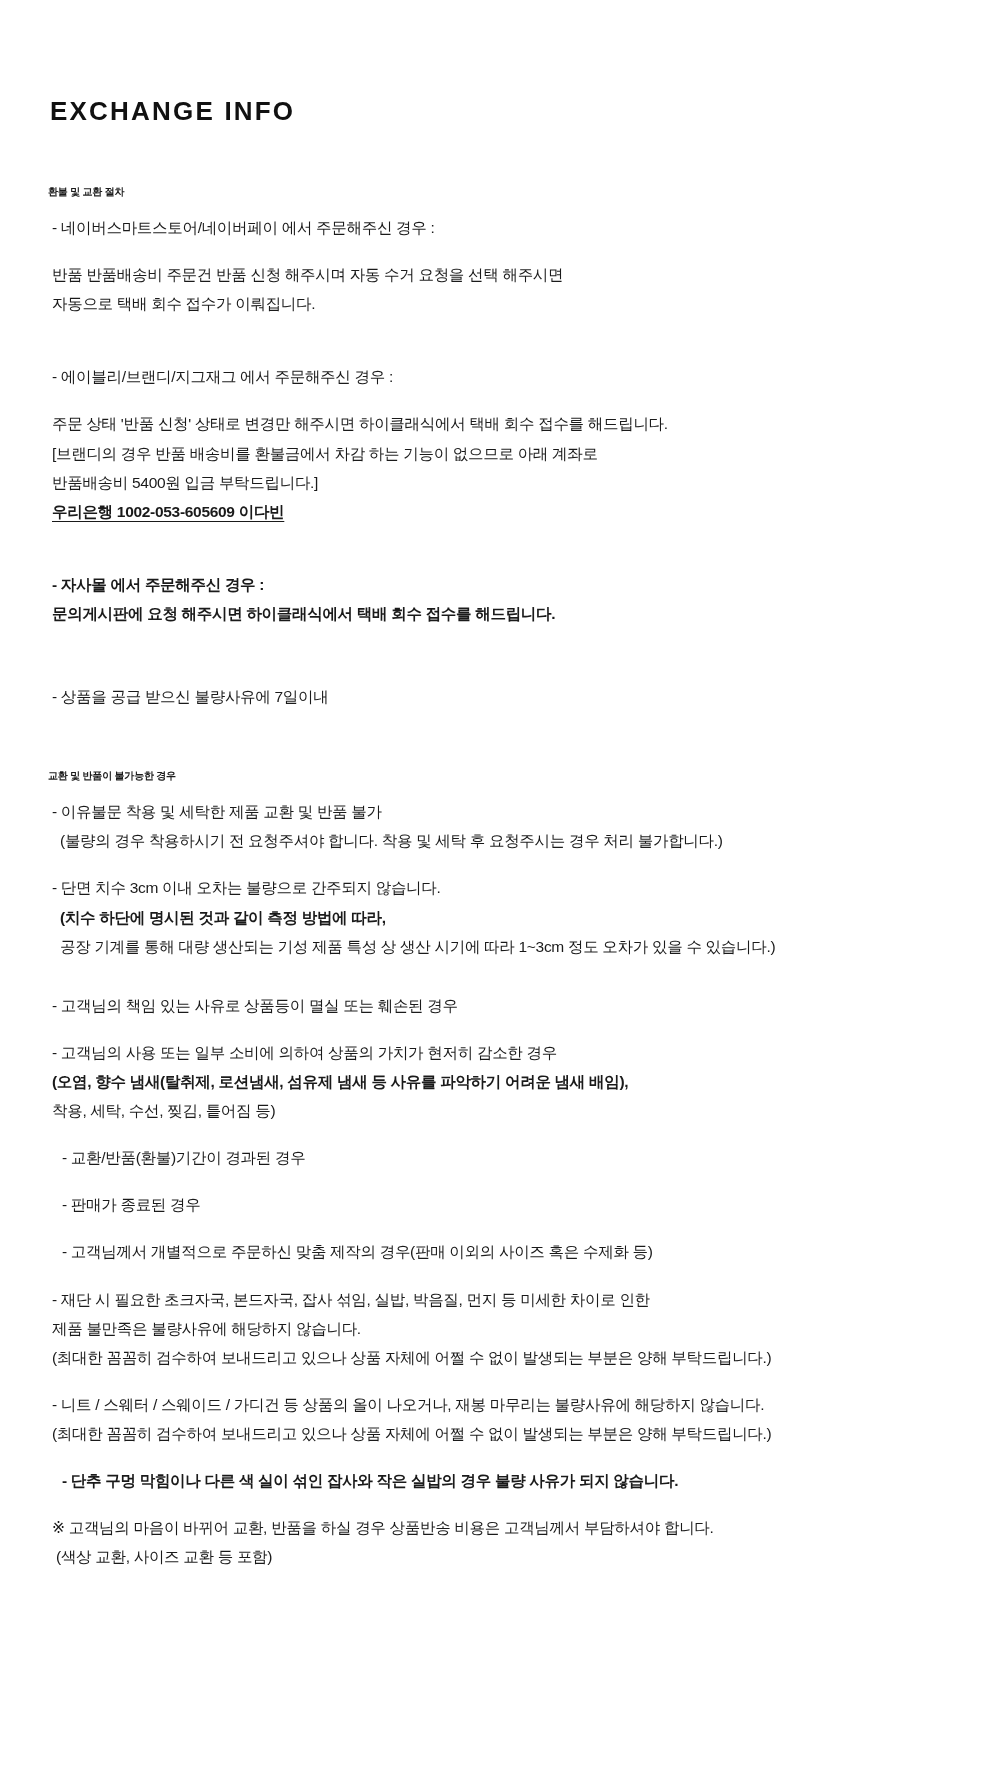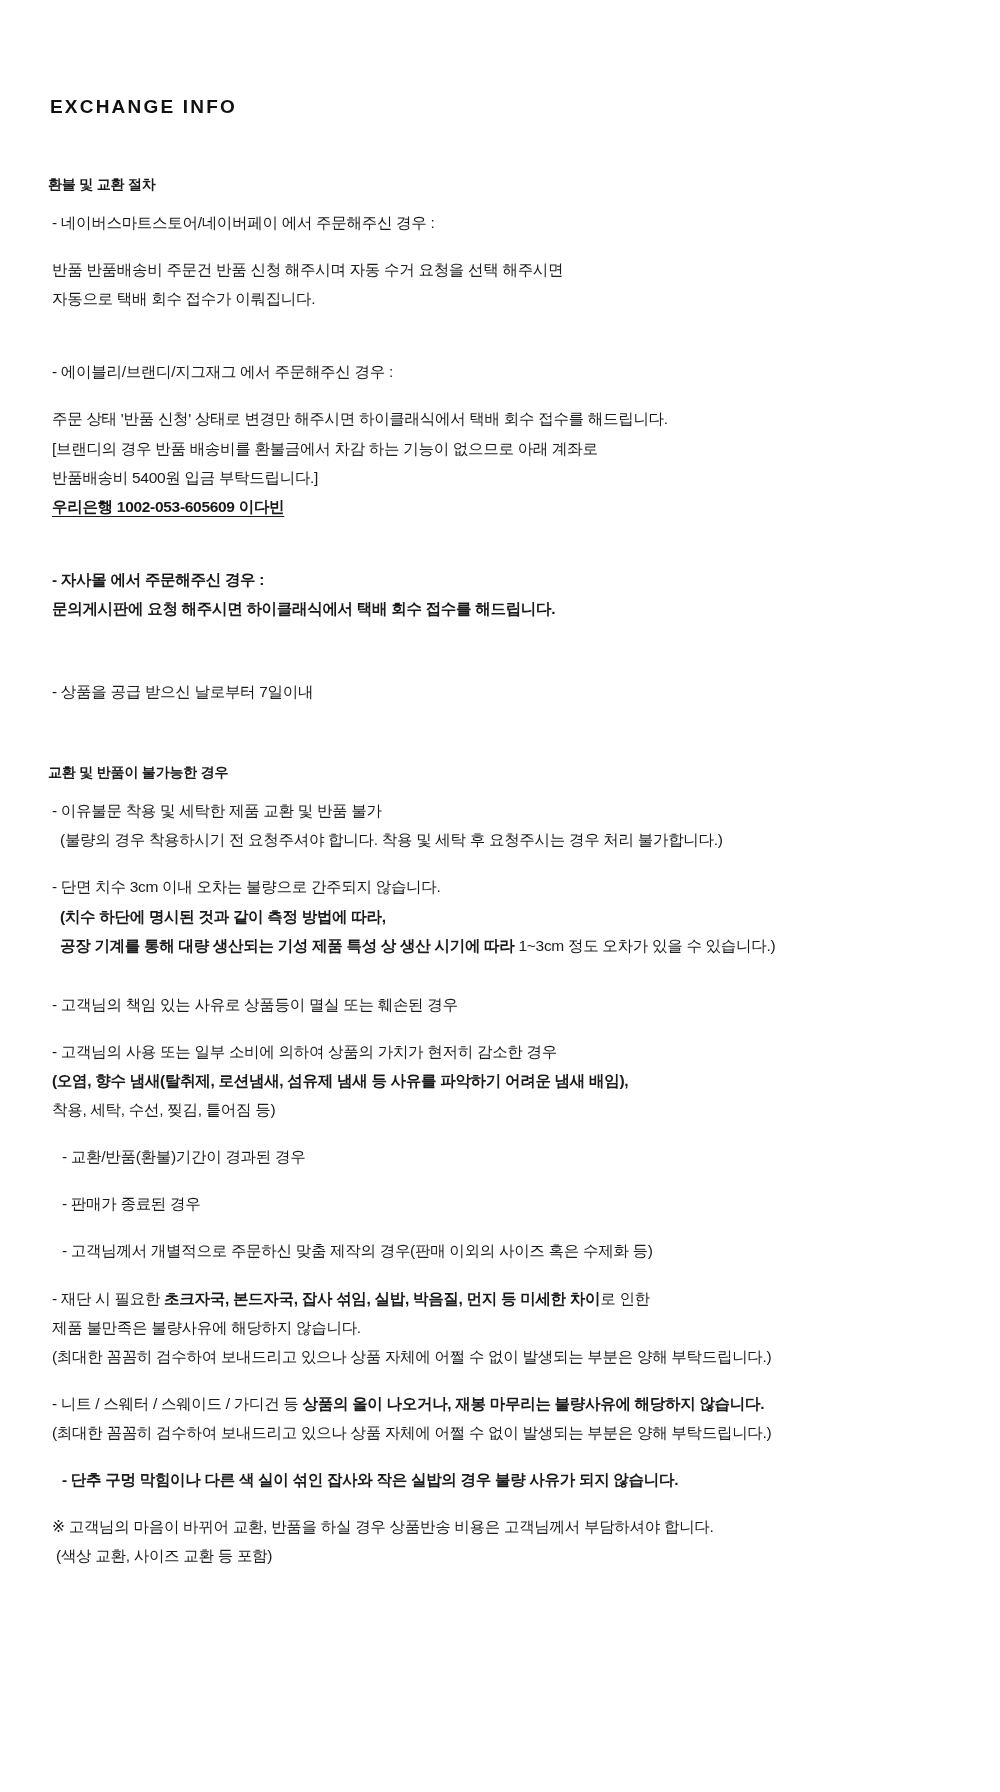"EXCHANGE INFO" .doc-title { font-size: 19px -> 26px }
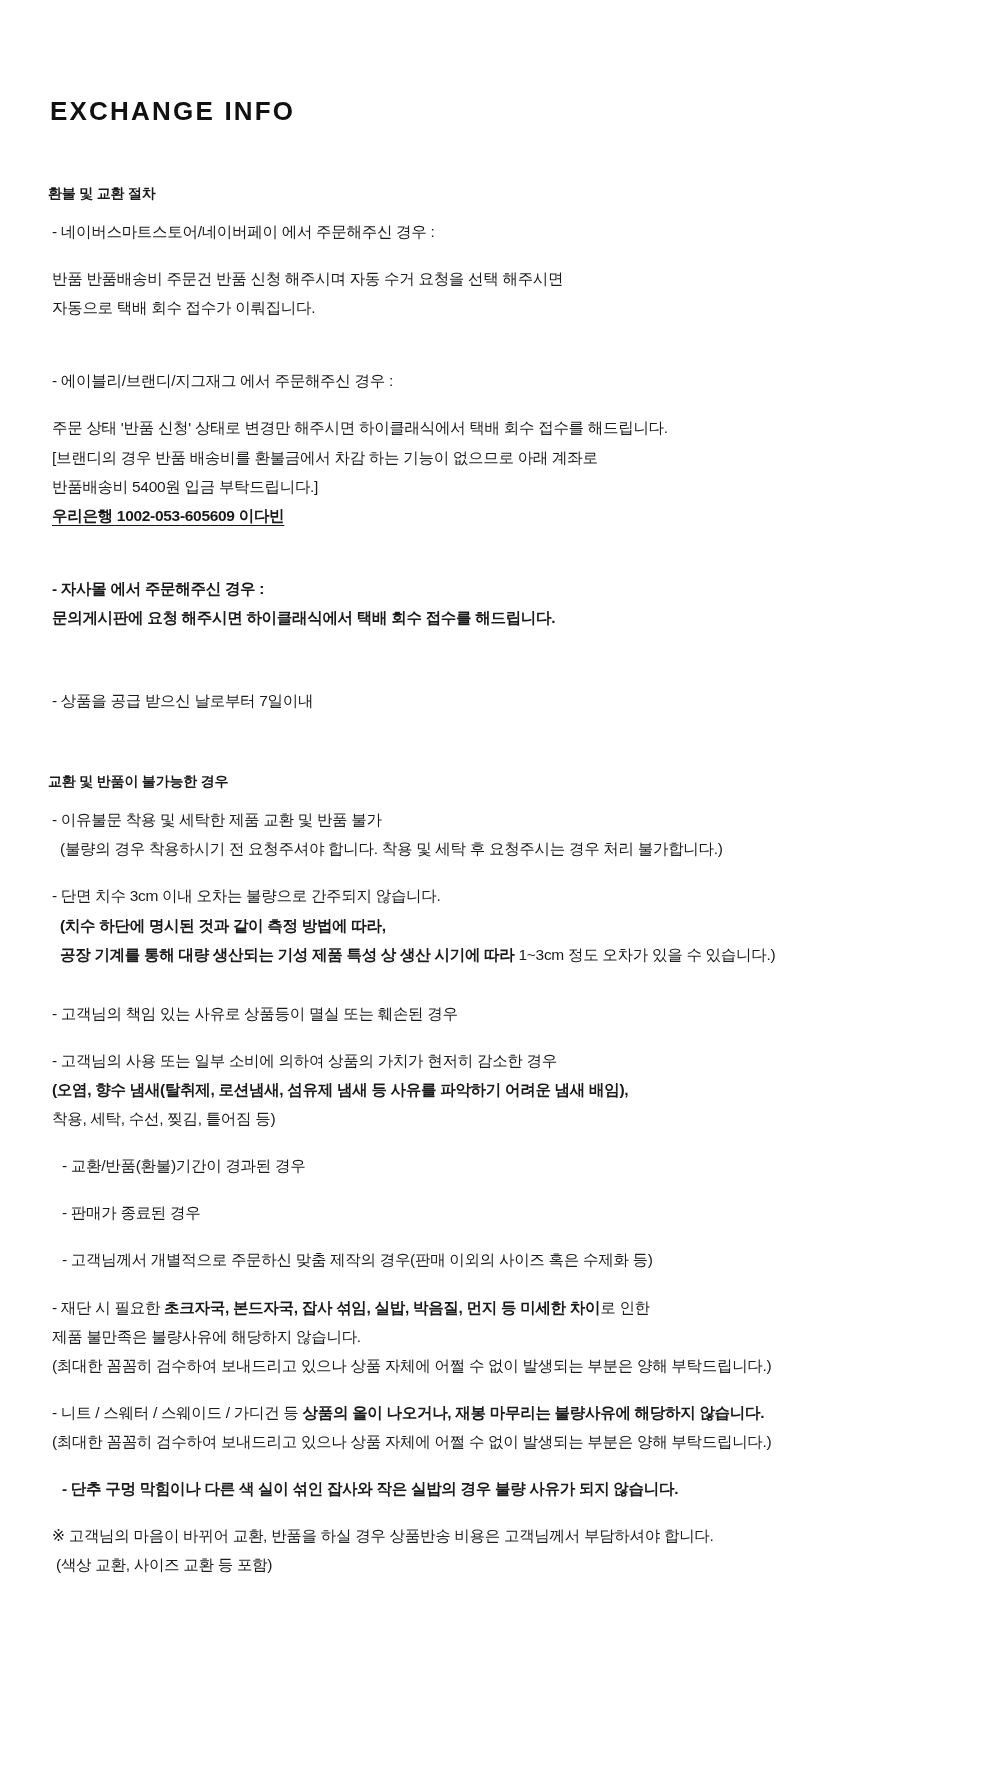"환불 및 교환 절차" .section-heading { font-size: 14px -> 10px }
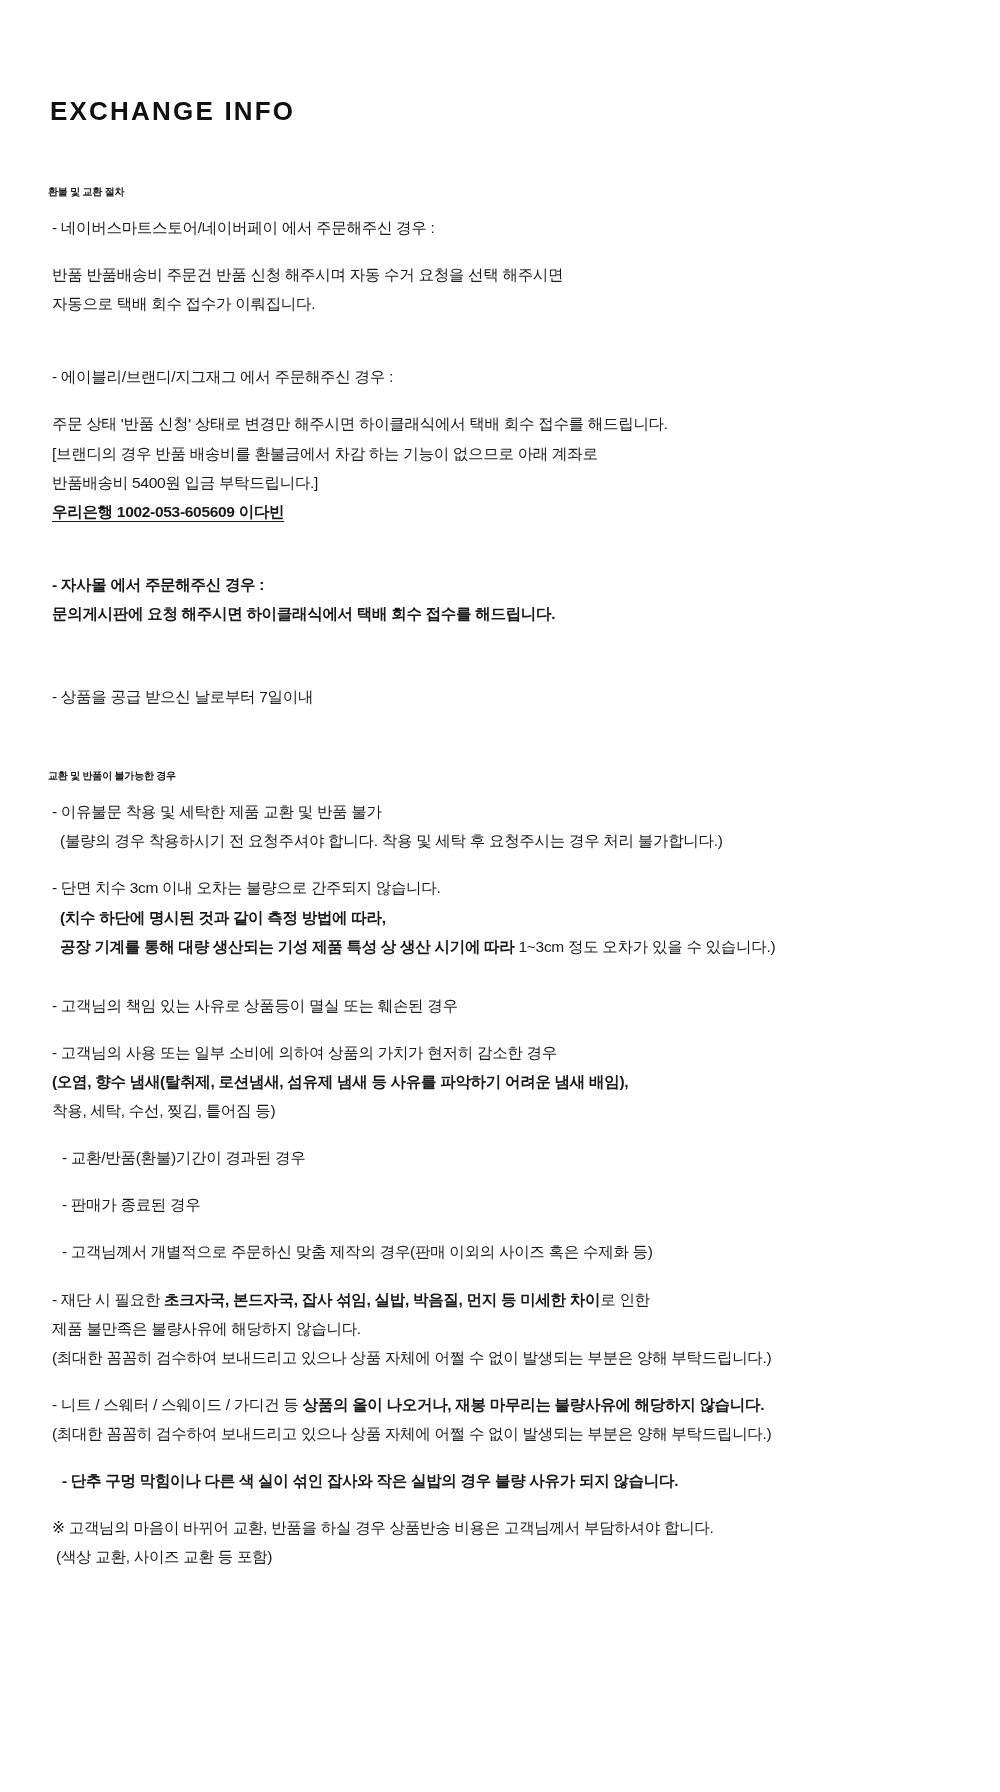"- 상품을 공급 받으신 날로부터" p.line { text: 날로부터 -> 불량사유에 }
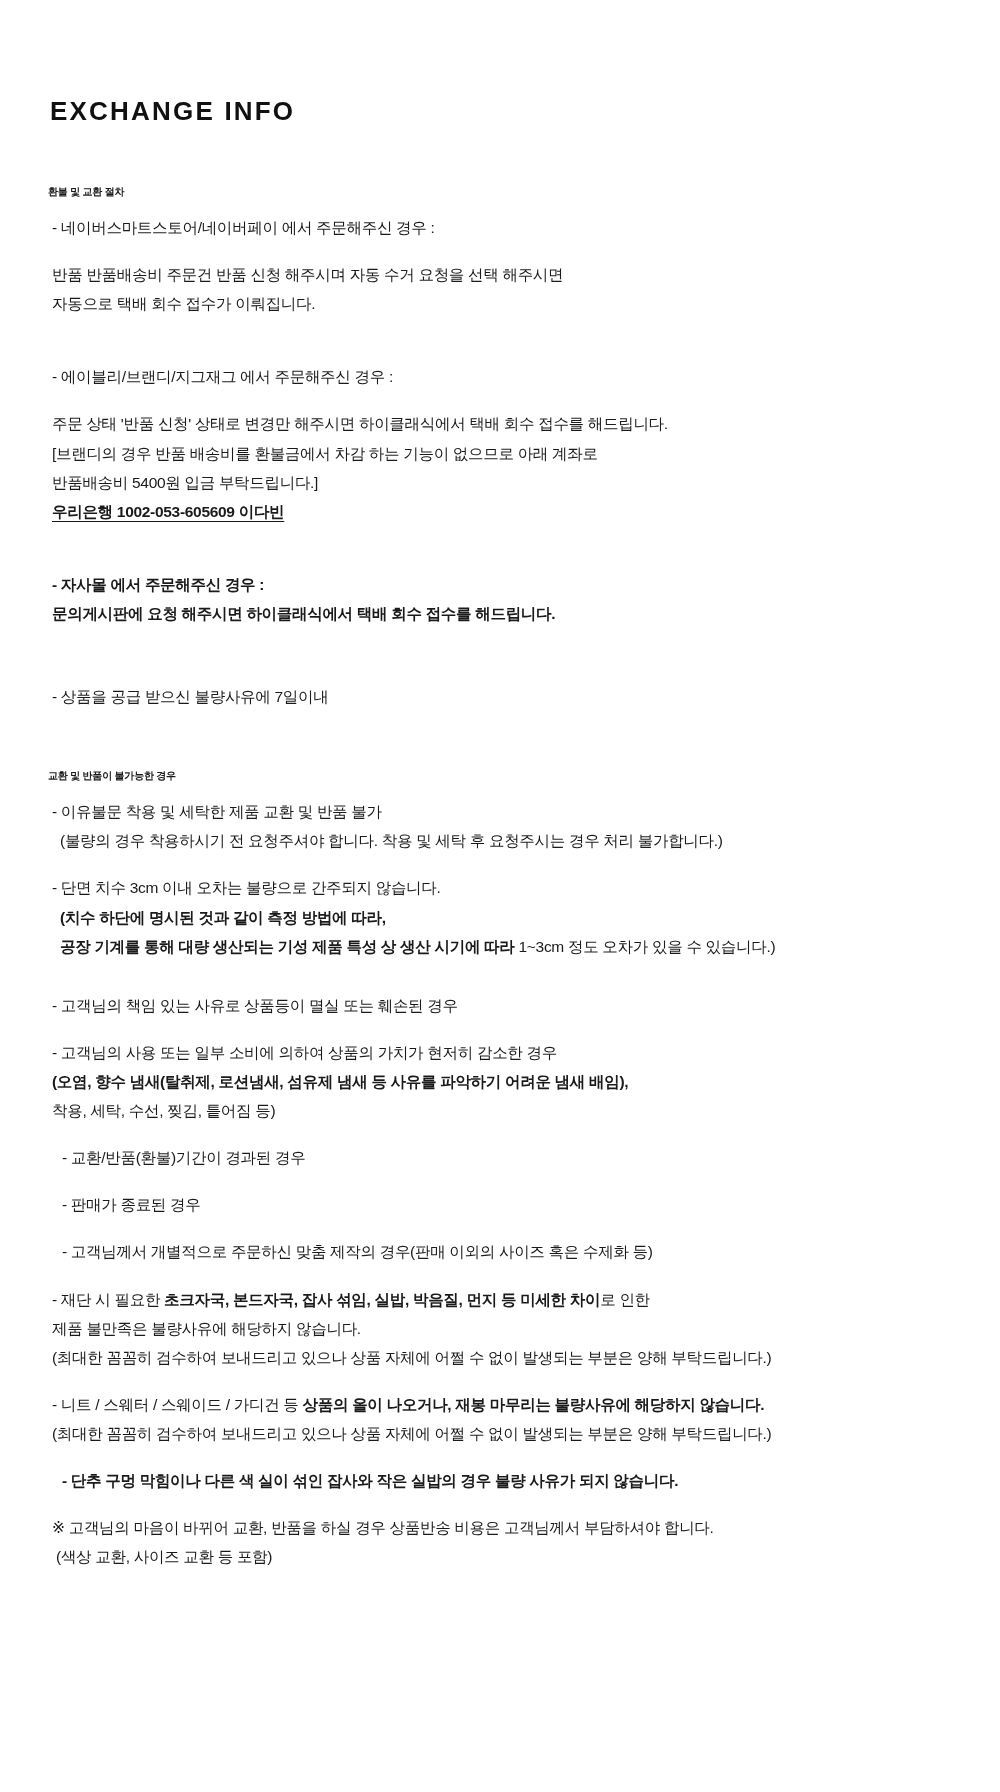"공장 기계를 통해 대량 생산되는" .mixed-bold b { font-weight: bold -> normal }
